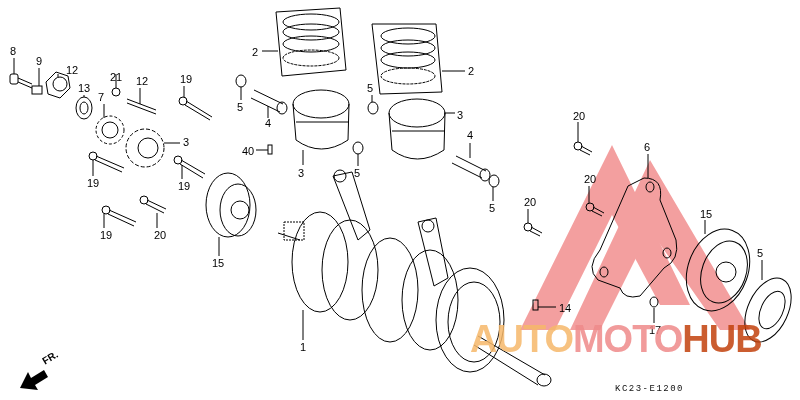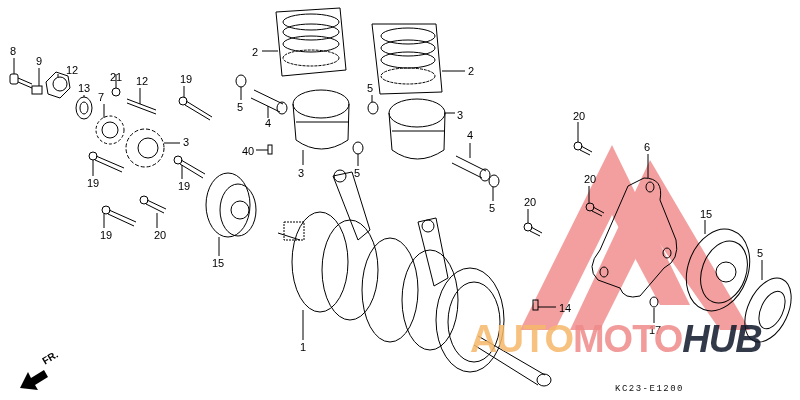"HUB" .wm-hub { color: #0f172a -> #c2410c; font-style: italic -> none }
